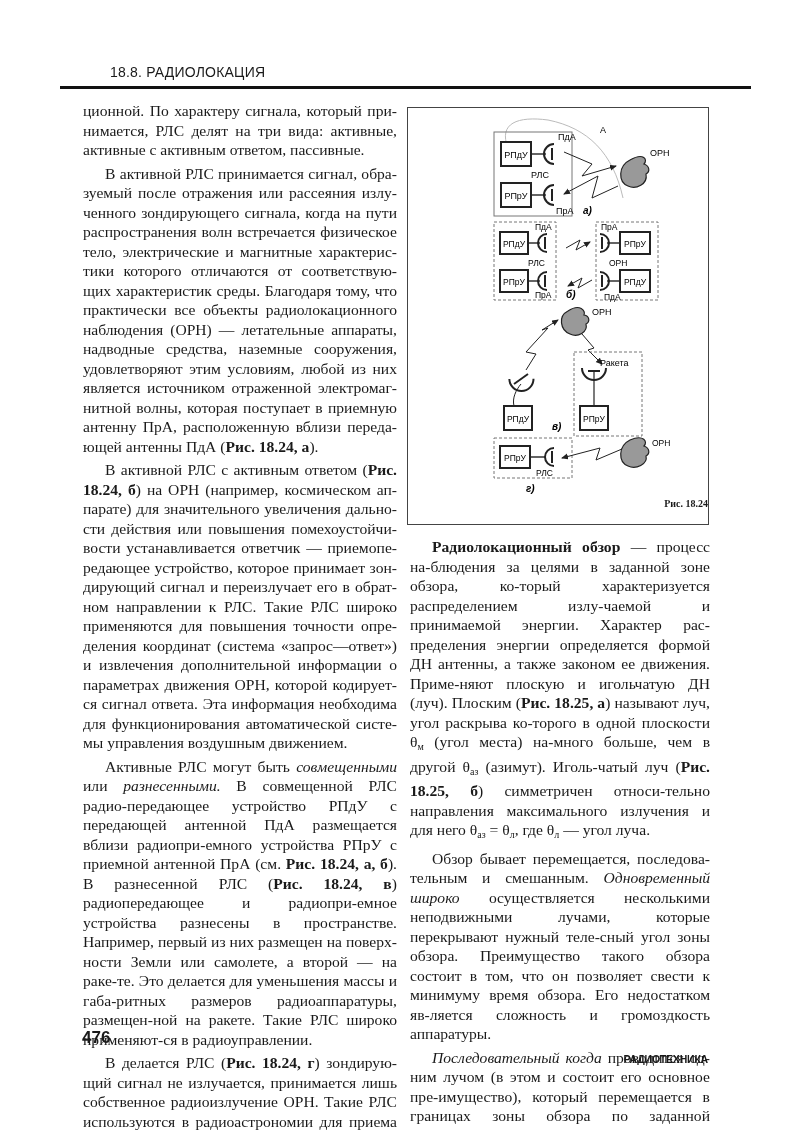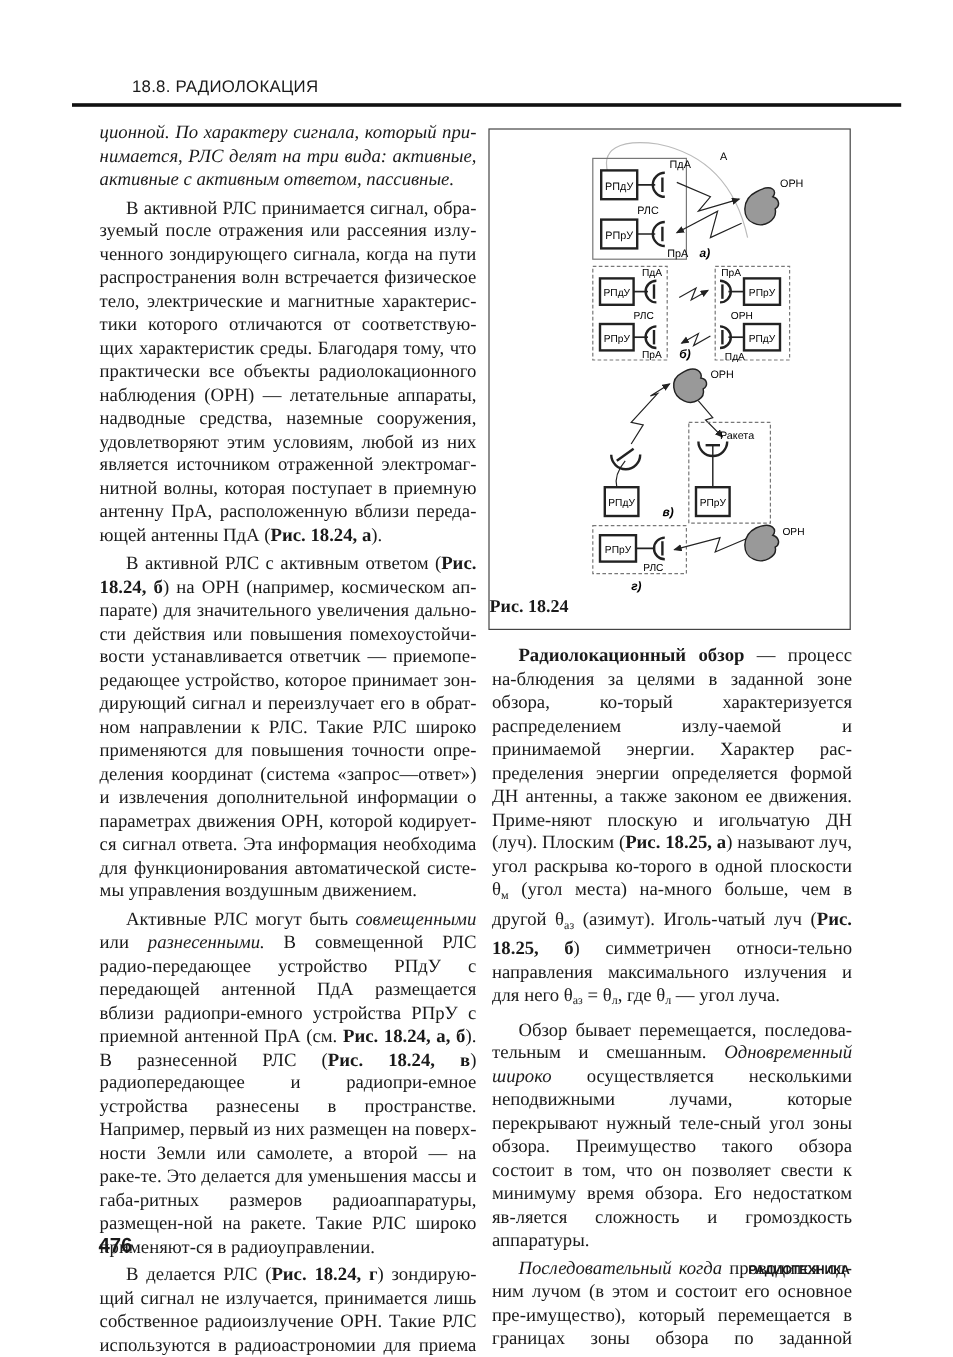"ционной. По характеру сигнала, который" .col p.cont { font-style: italic -> none }
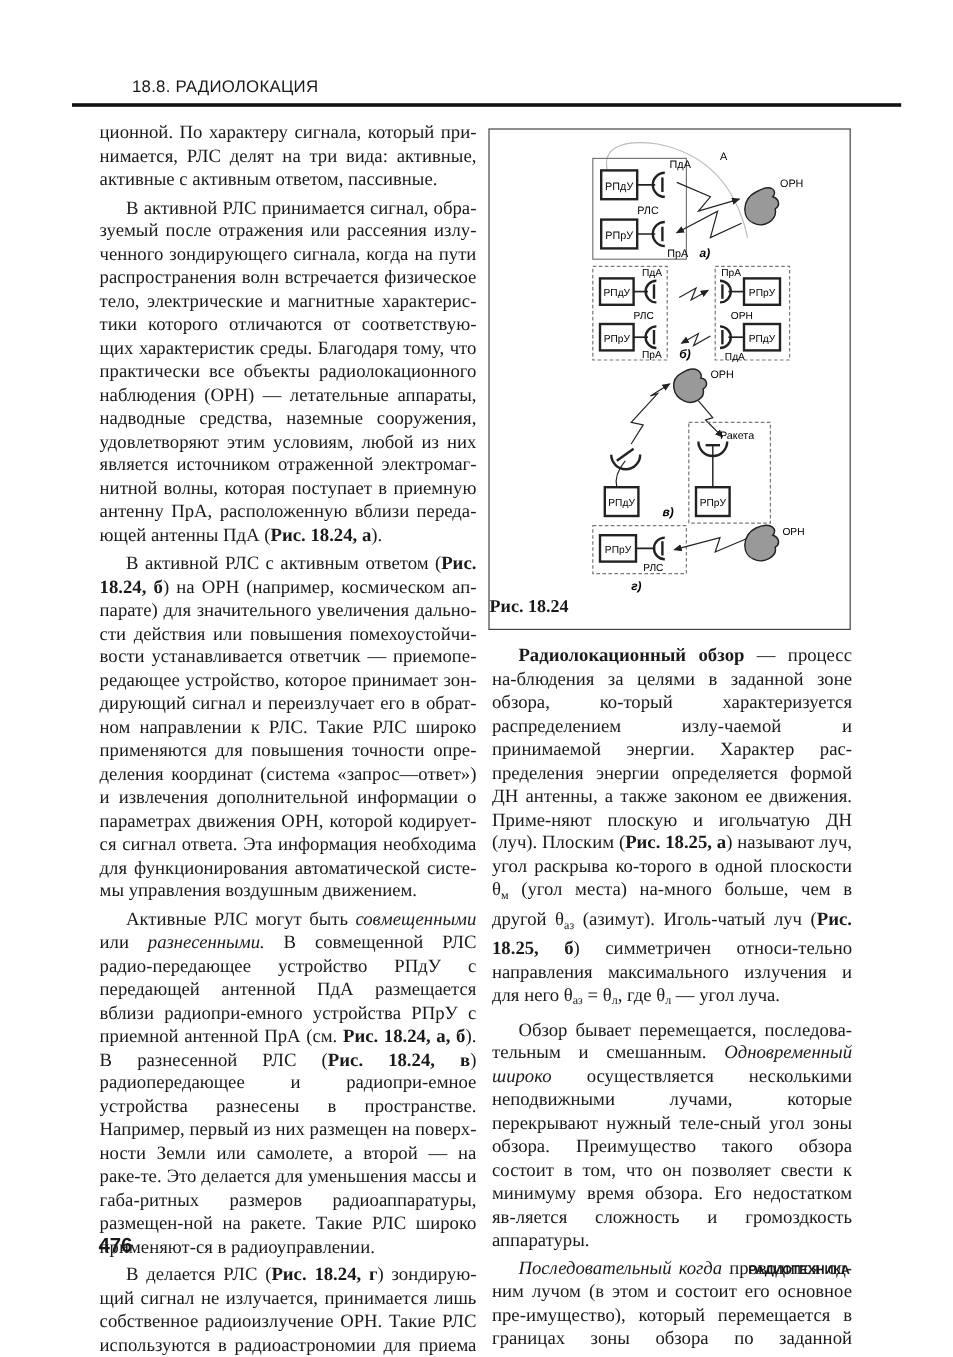"Рис. 18.24" .fig-caption { font-size: 15px -> 10px; text-align: left -> right }
